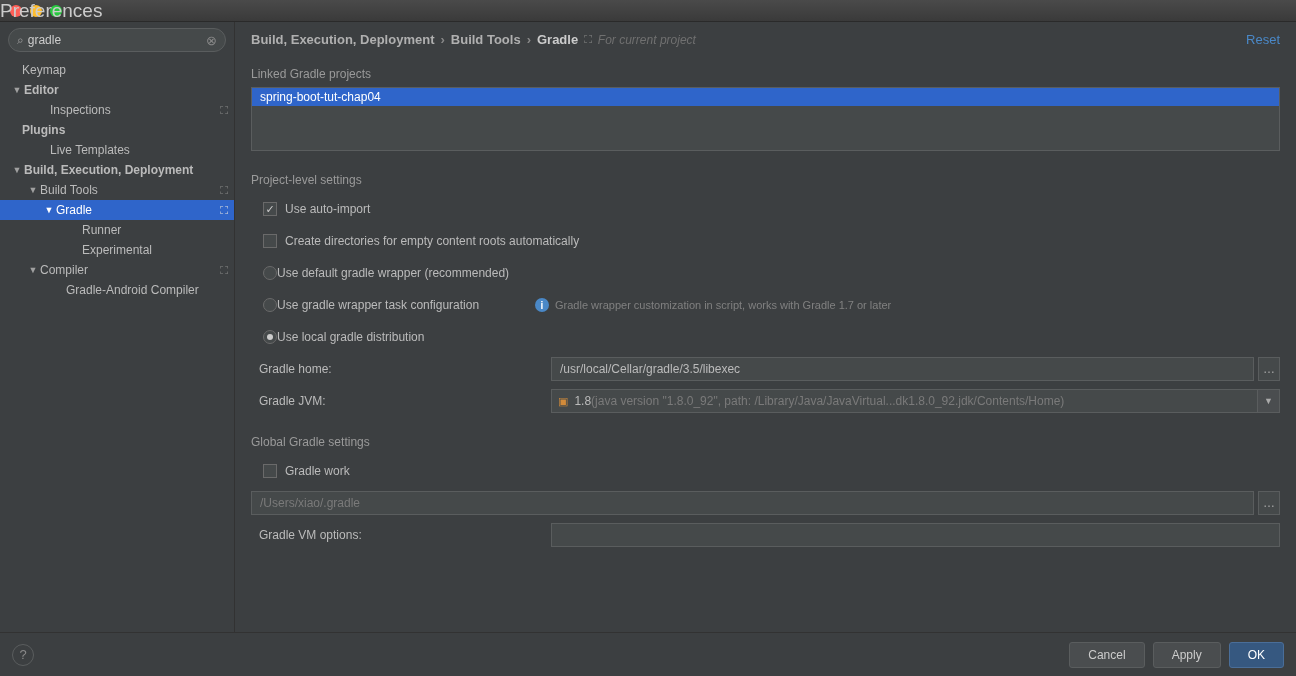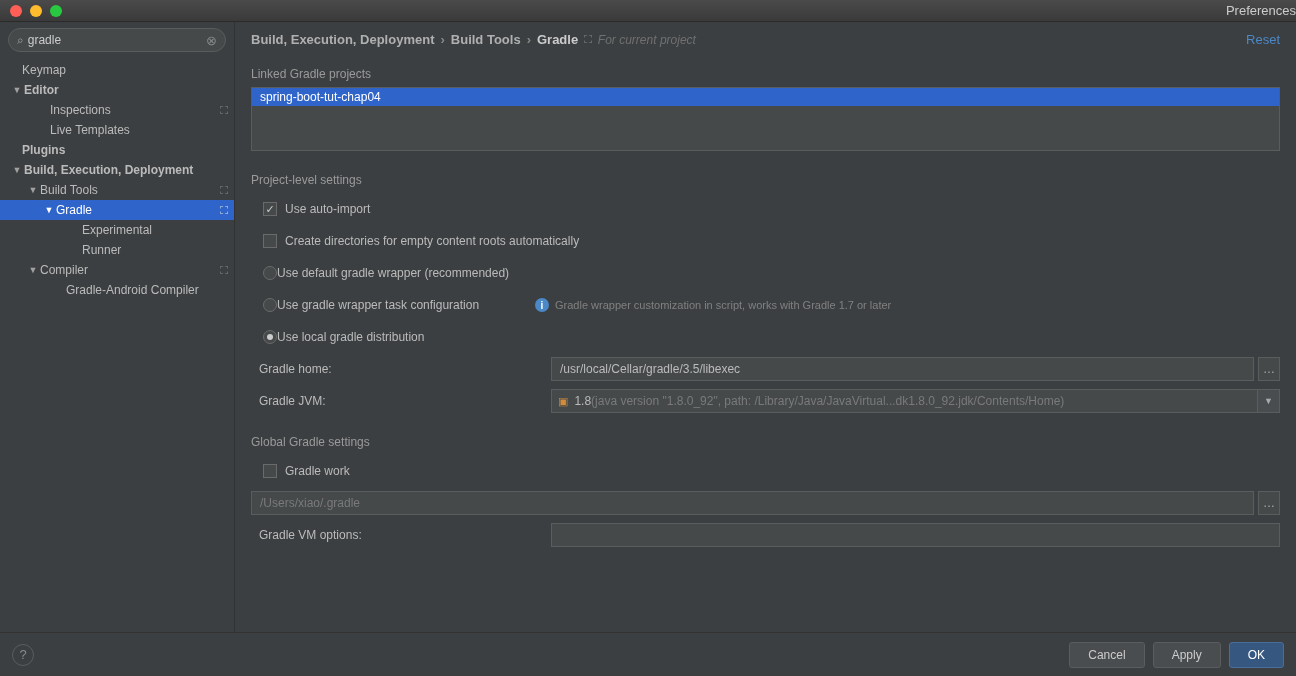"Preferences" .titlebar-title { font-size: 13px -> 19px; text-align: right -> left }
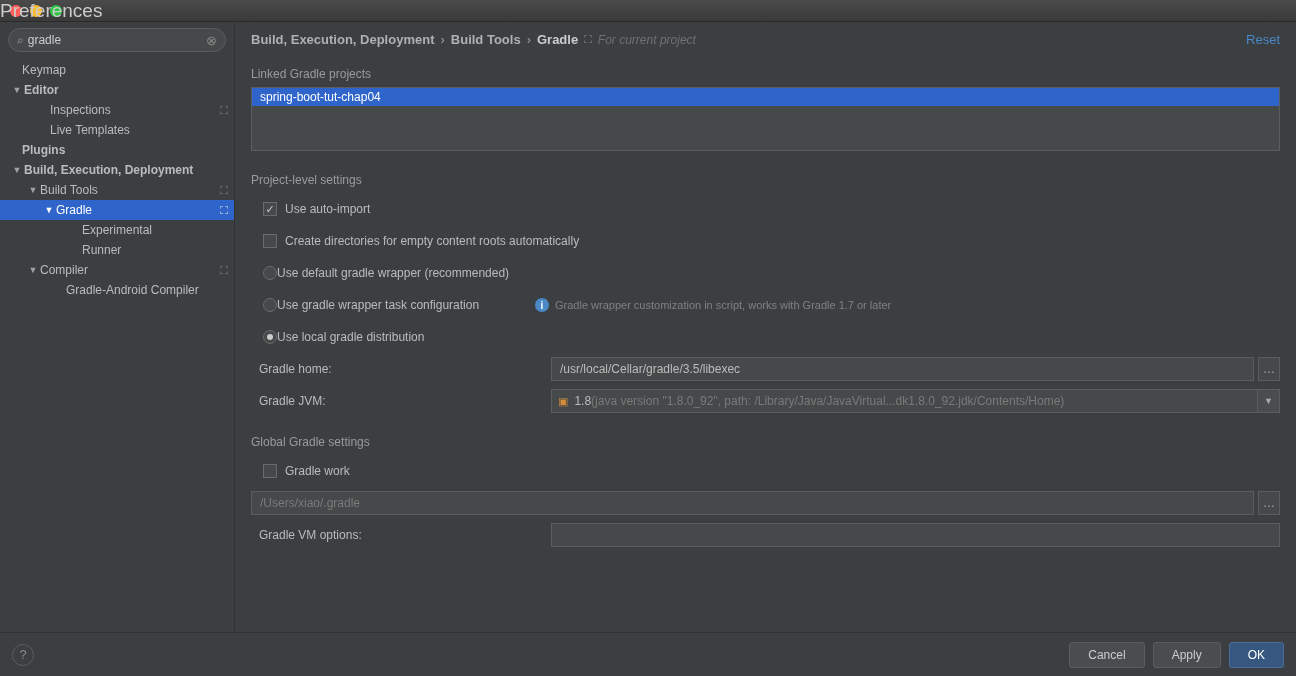"Live Templates" div.tree-item { order: before "Plugins" -> after "Plugins" }
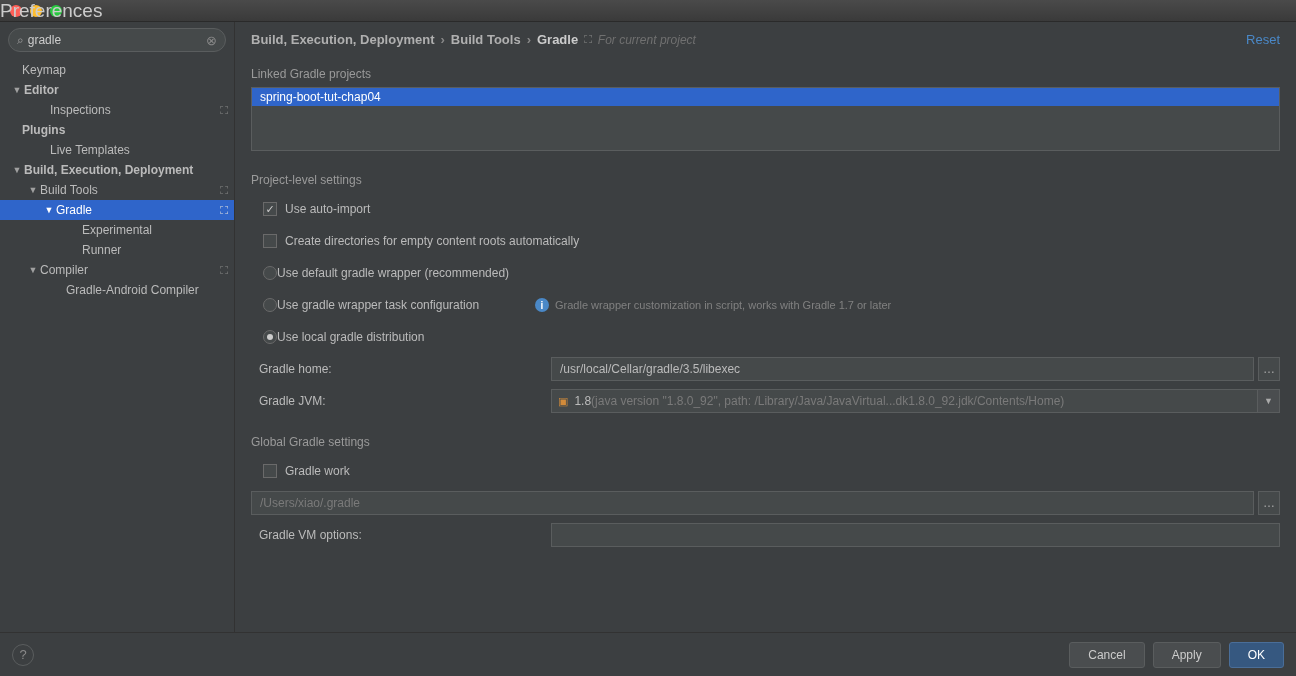"Experimental" div.tree-item { order: before "Runner" -> after "Runner" }
